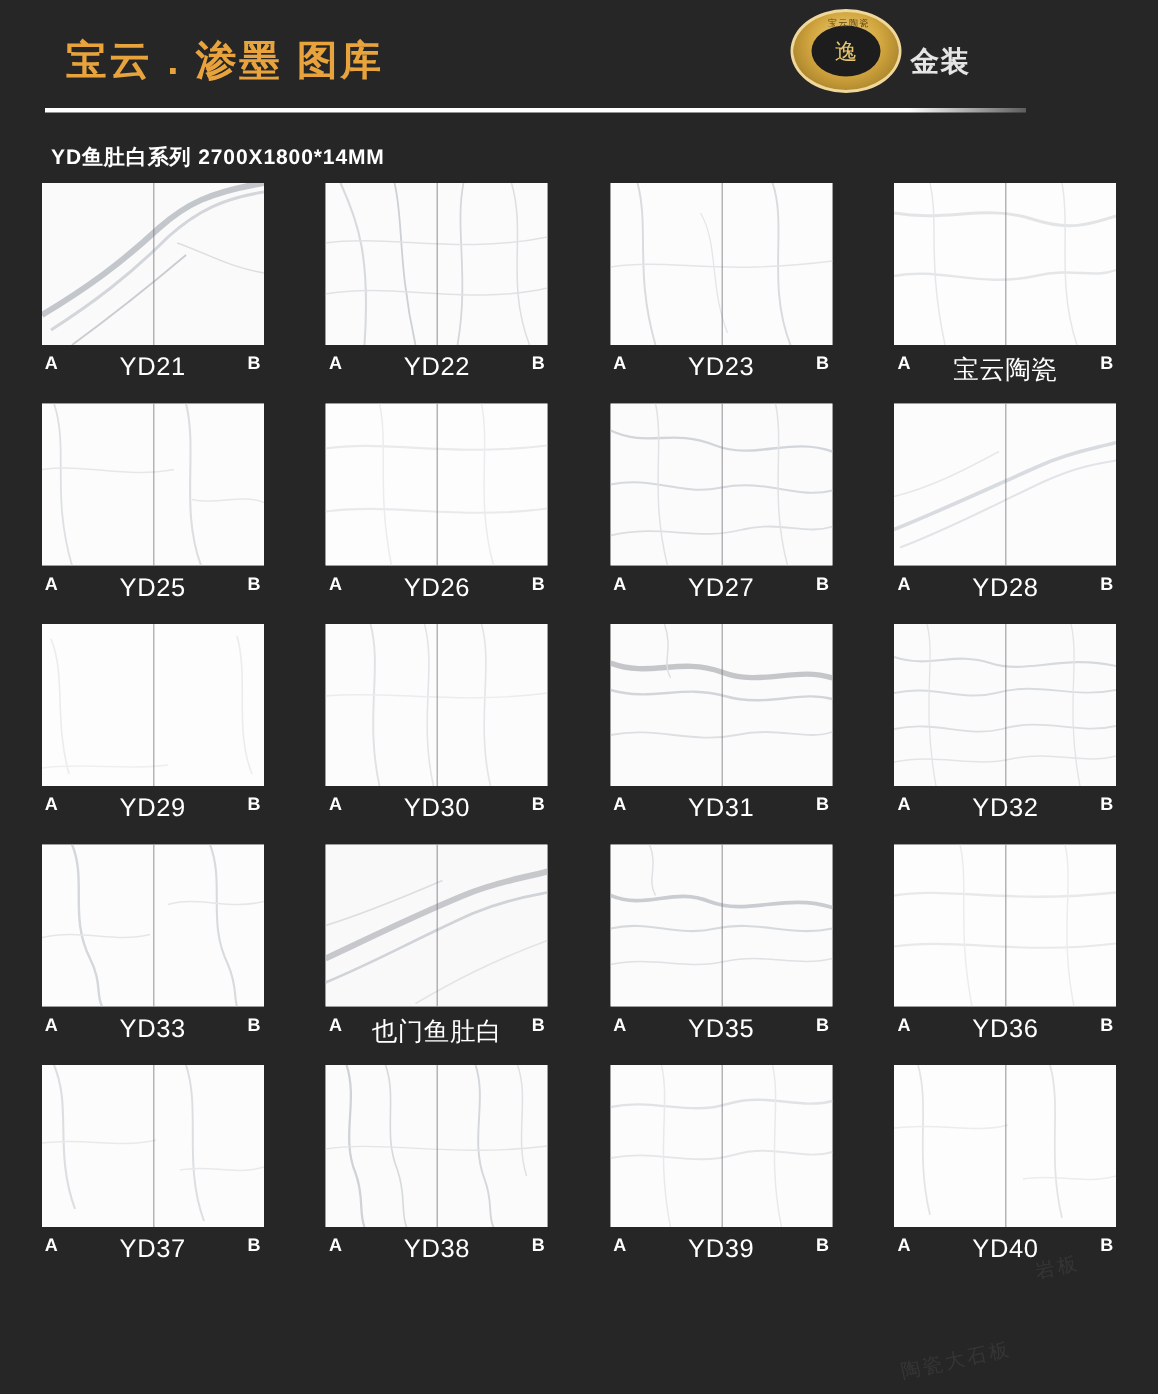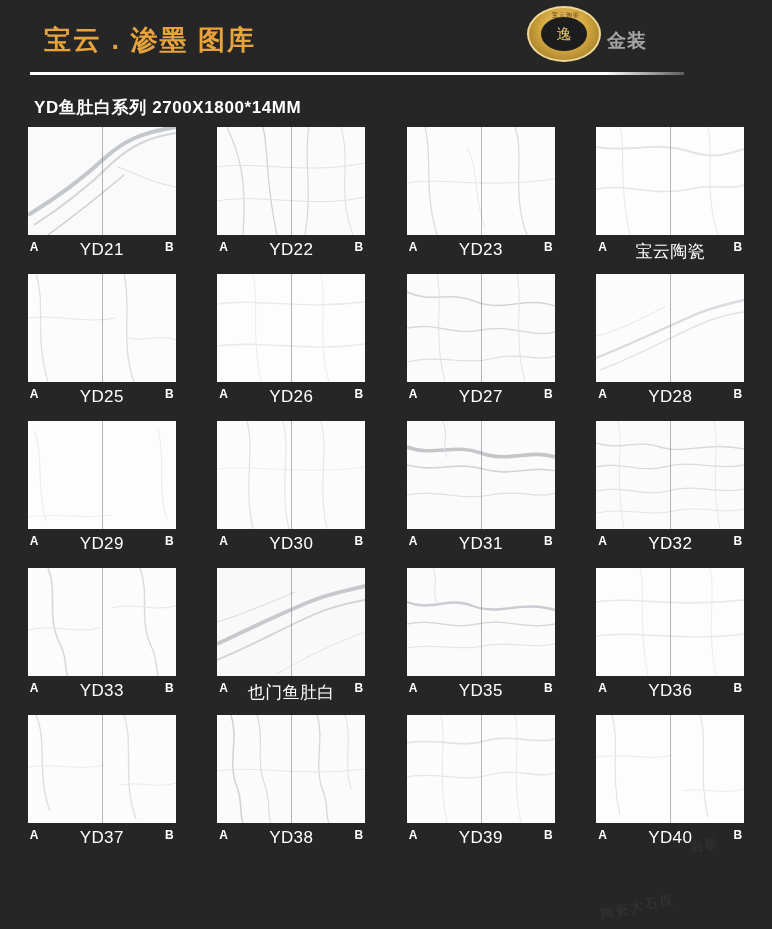"金装" .logo-label { color: #a3a3a3 -> #e5e5e5 }
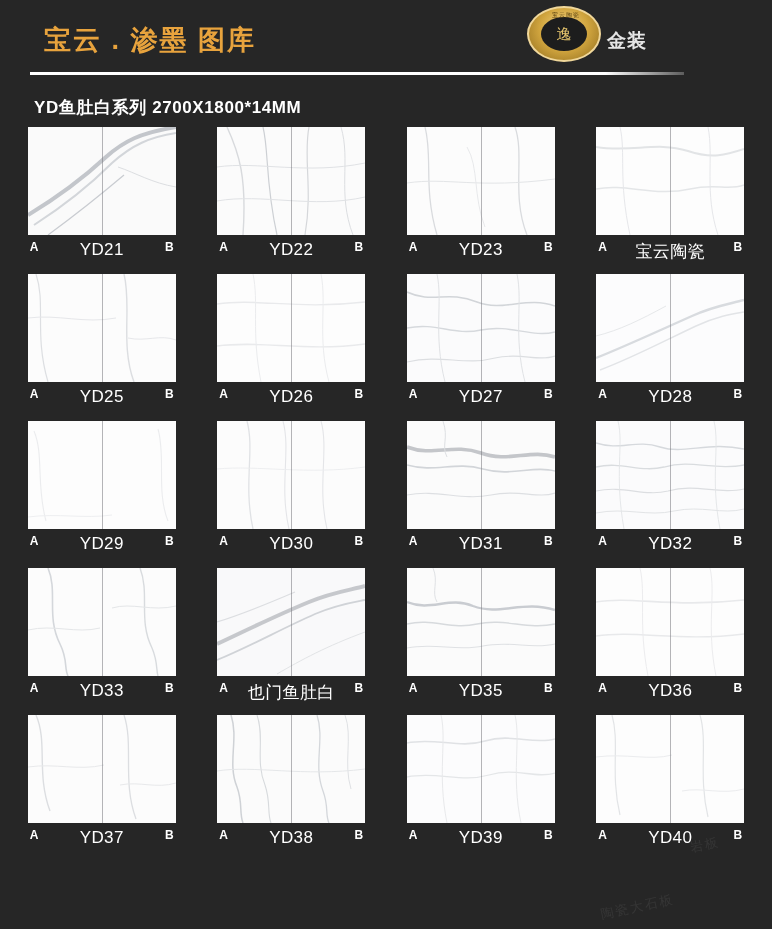"YD鱼肚白系列 2700X1800*14MM" .series-title { font-size: 17px -> 14px }
